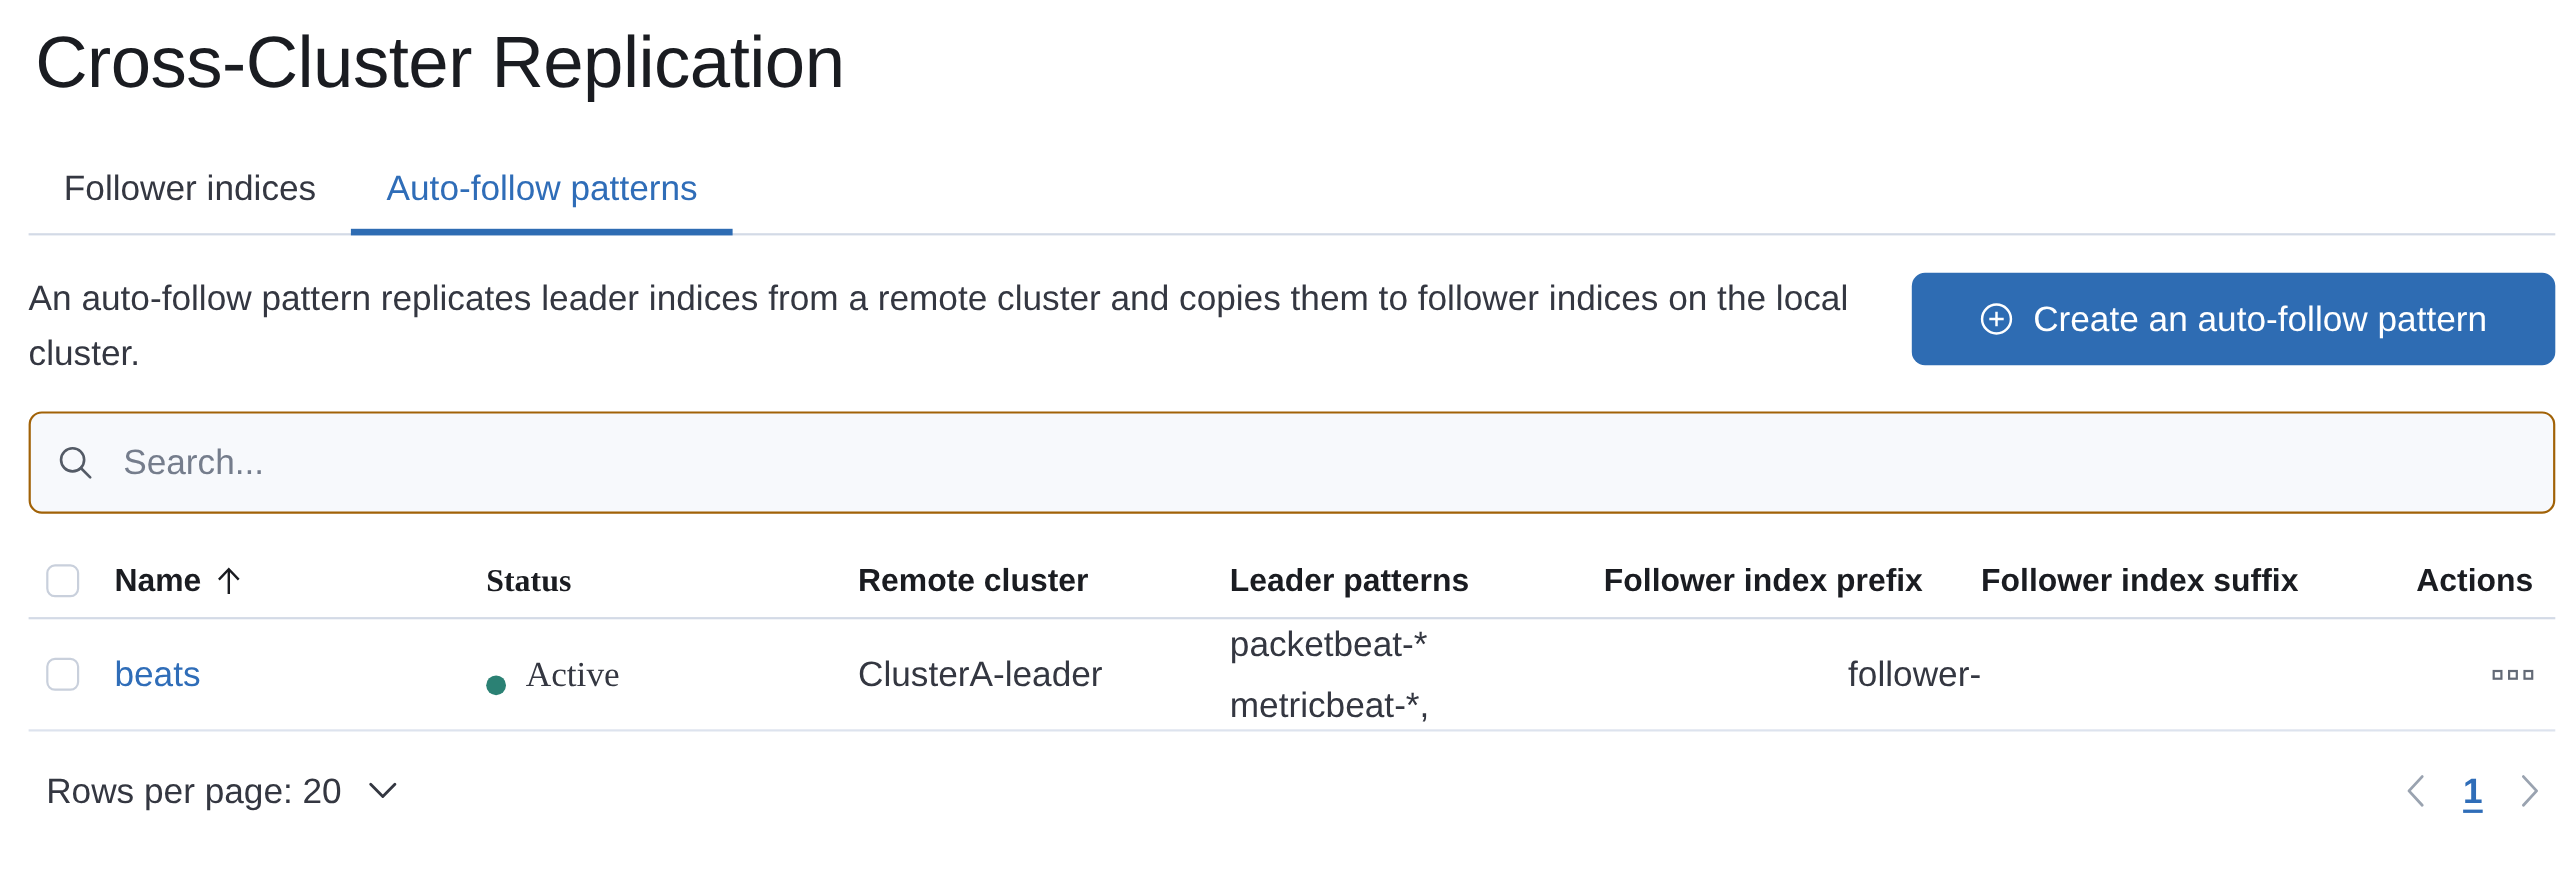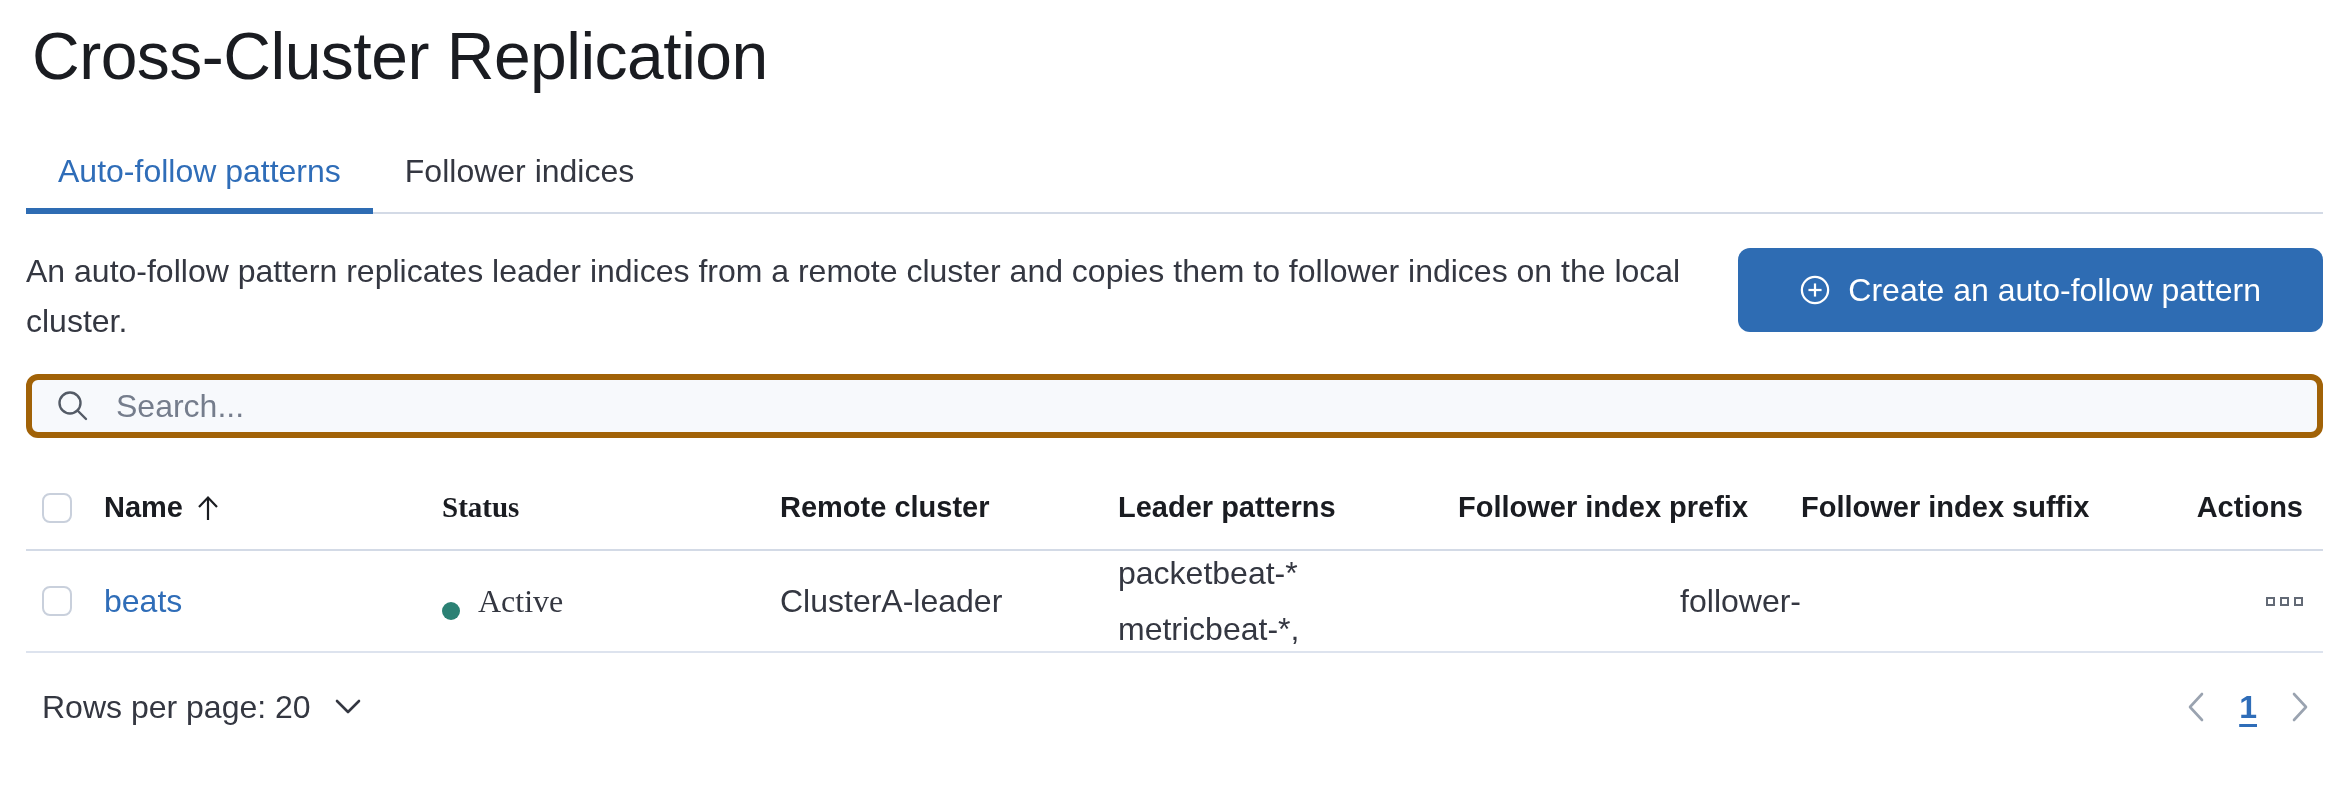"Auto-follow patterns" div.tab { order: before "Follower indices" -> after "Follower indices" }
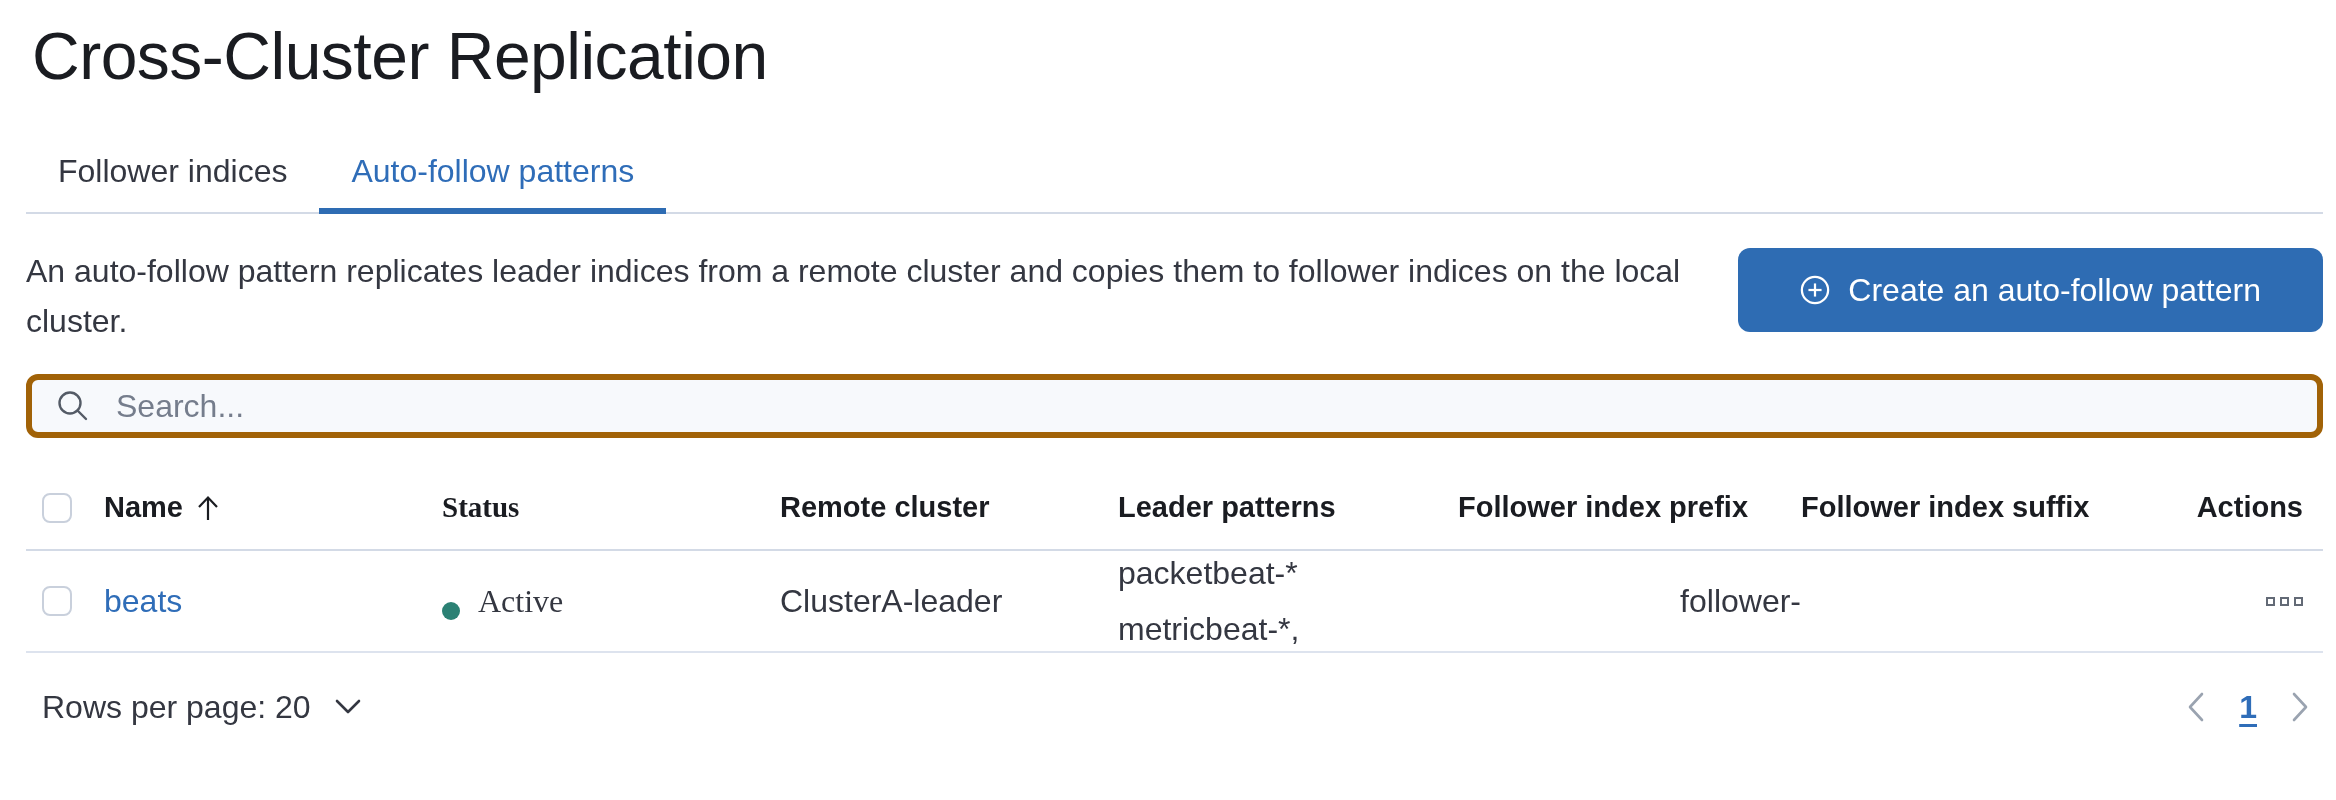"Search..." .search-bar { border: 6px solid #a16207 -> 2px solid #a16207; height: 64px -> 93px }
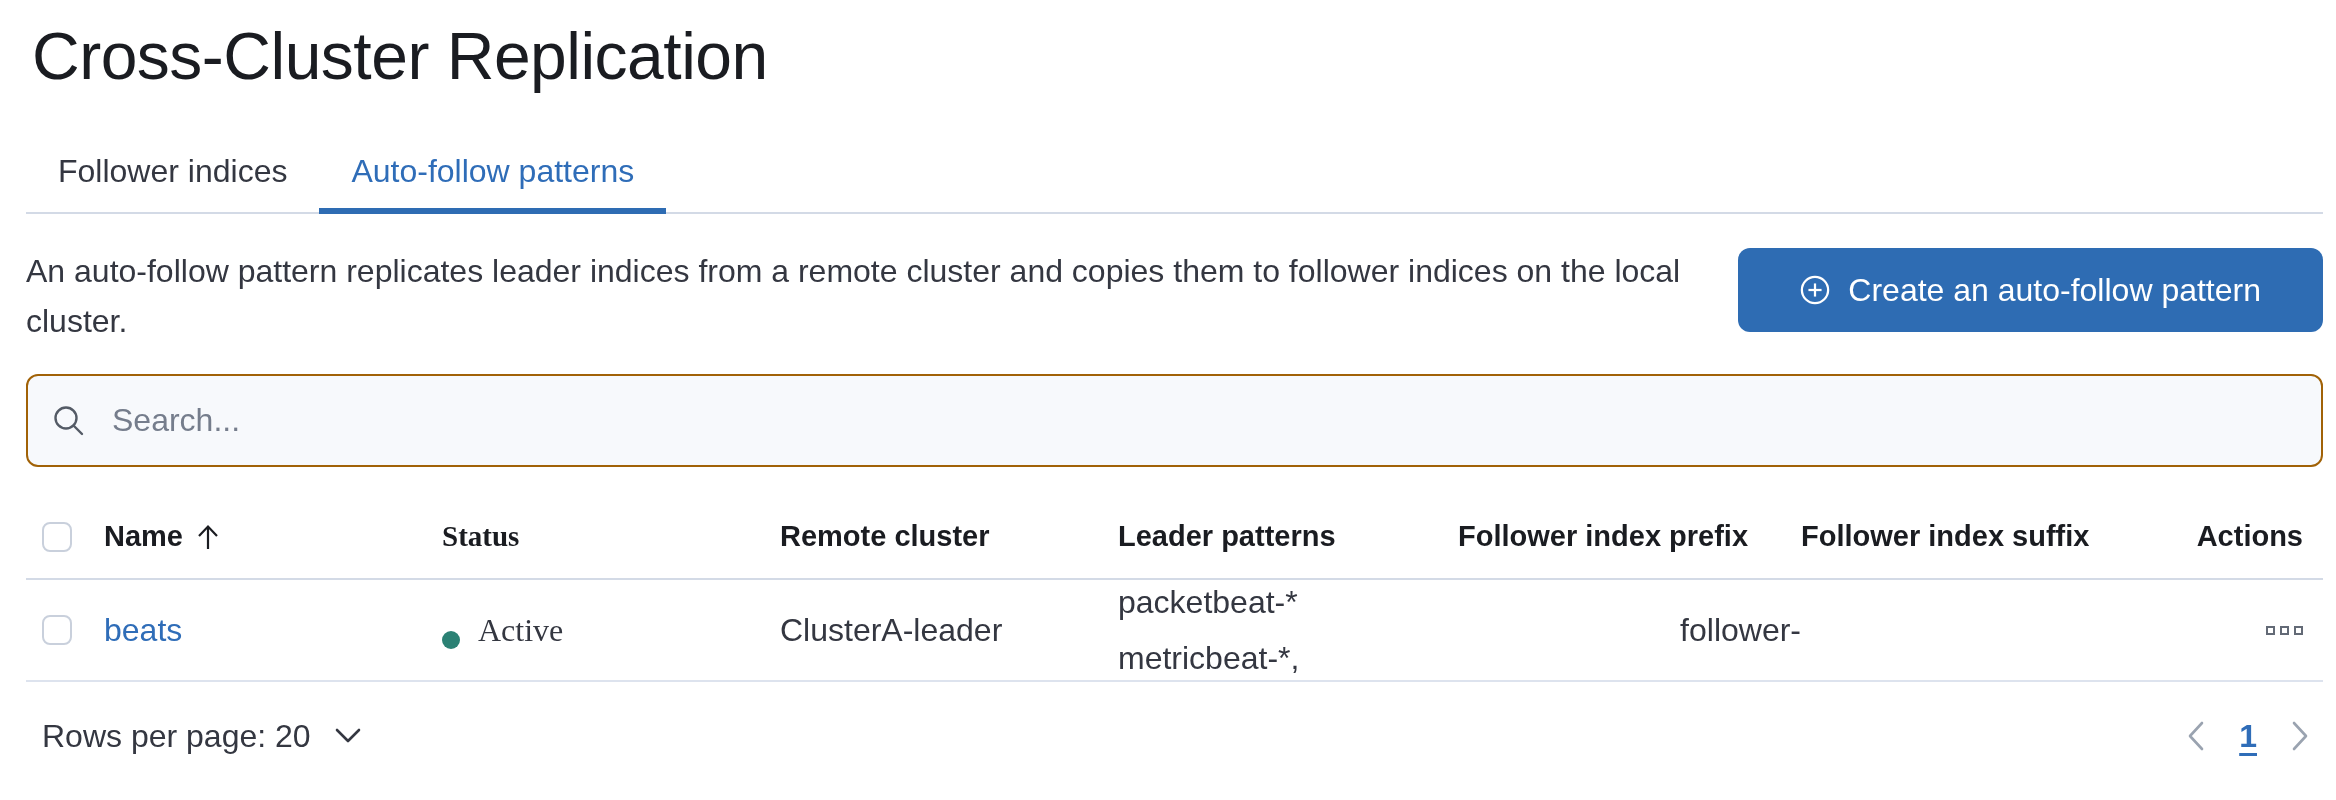"Name" .thead { height: 113px -> 96px }
